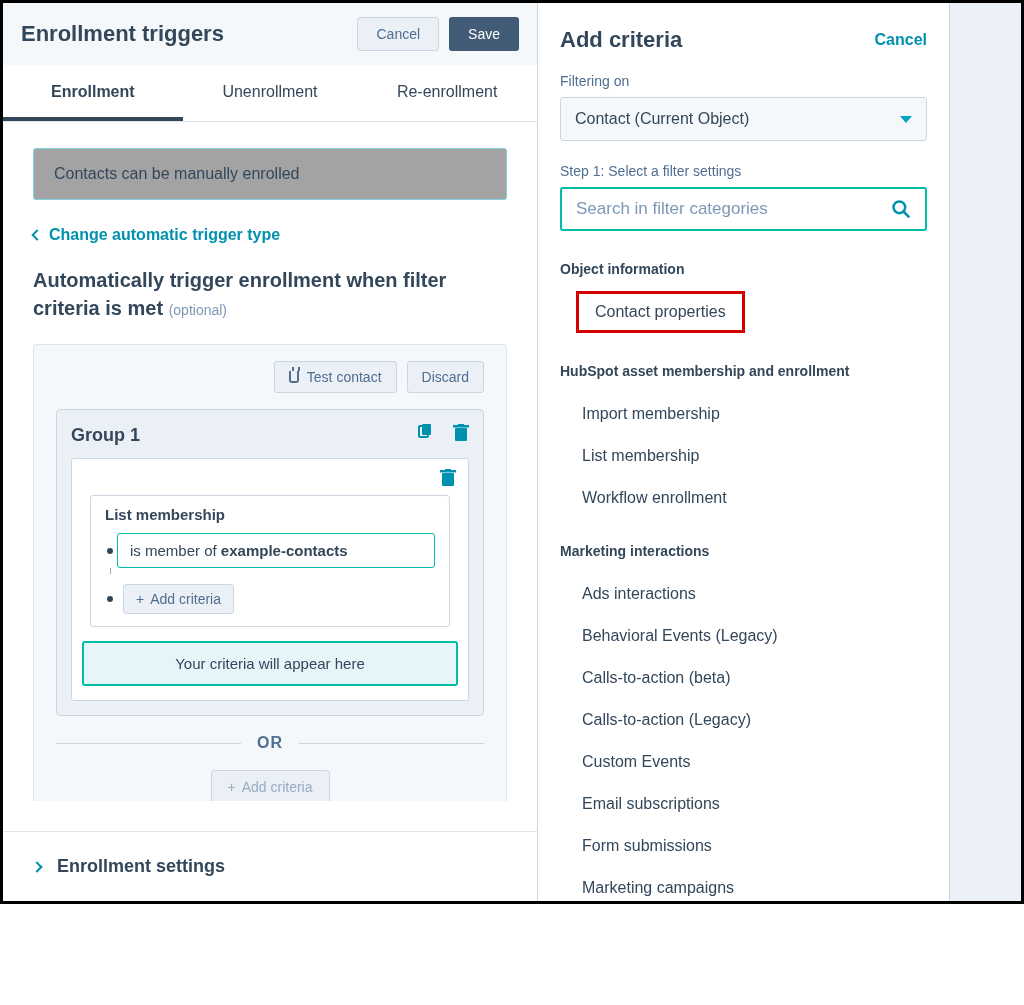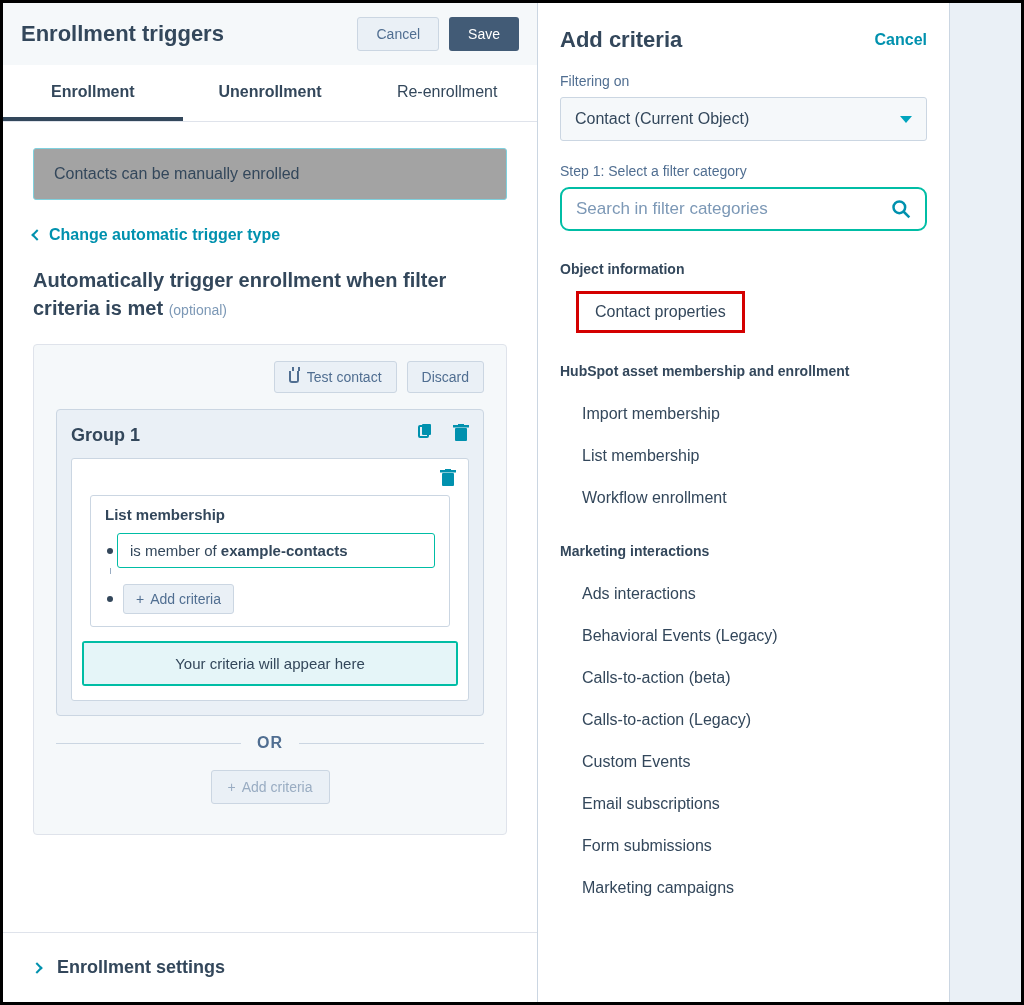"Enrollment triggers" .frame { height: 1005px -> 904px }
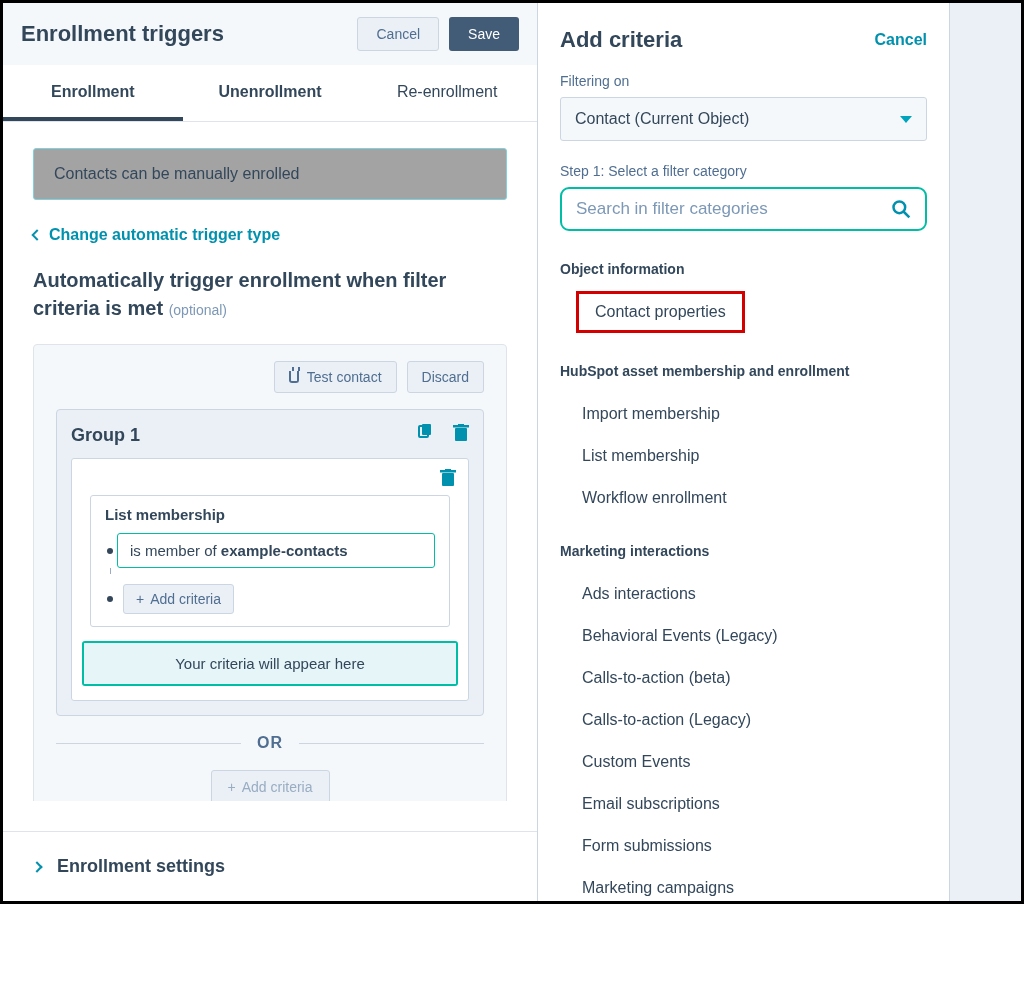"Unenrollment" .tab:nth-child(2) { font-weight: bold -> none }
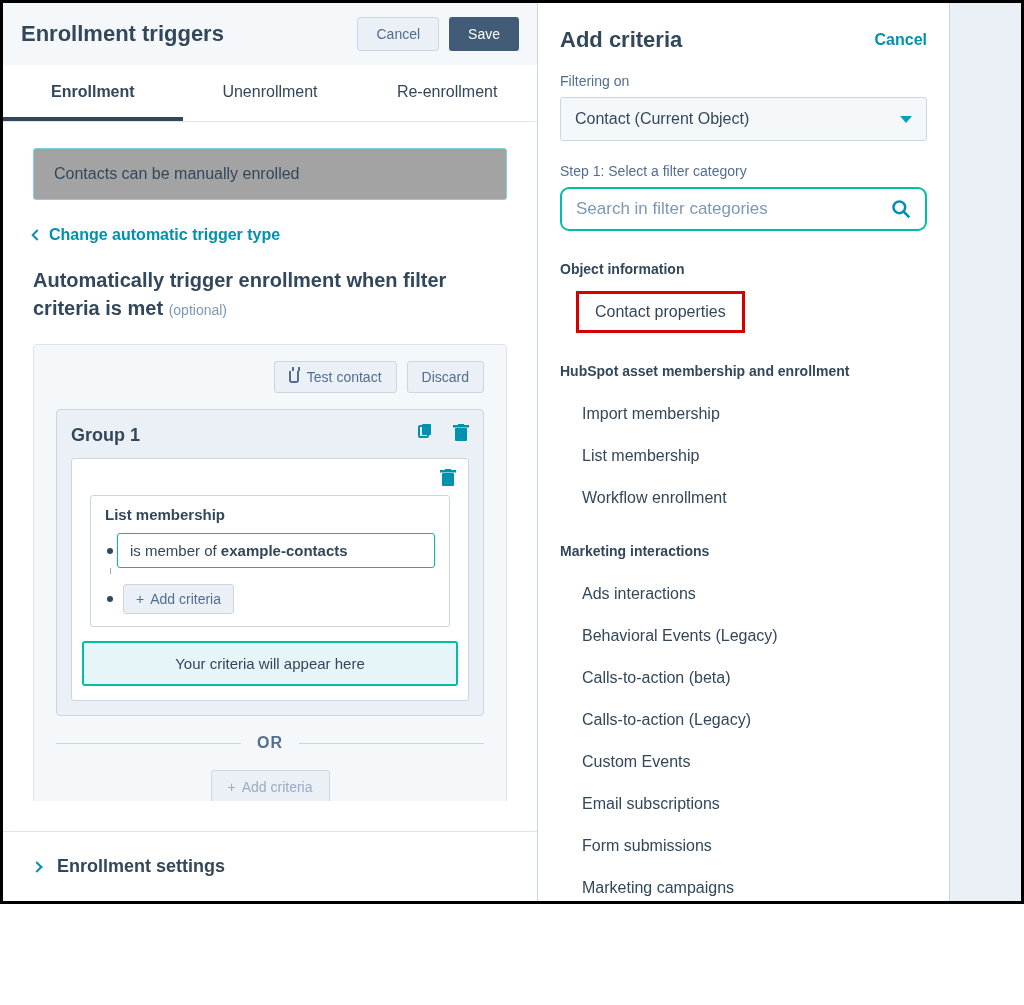"Step 1: Select a filter" div.label-small { text: category -> settings }
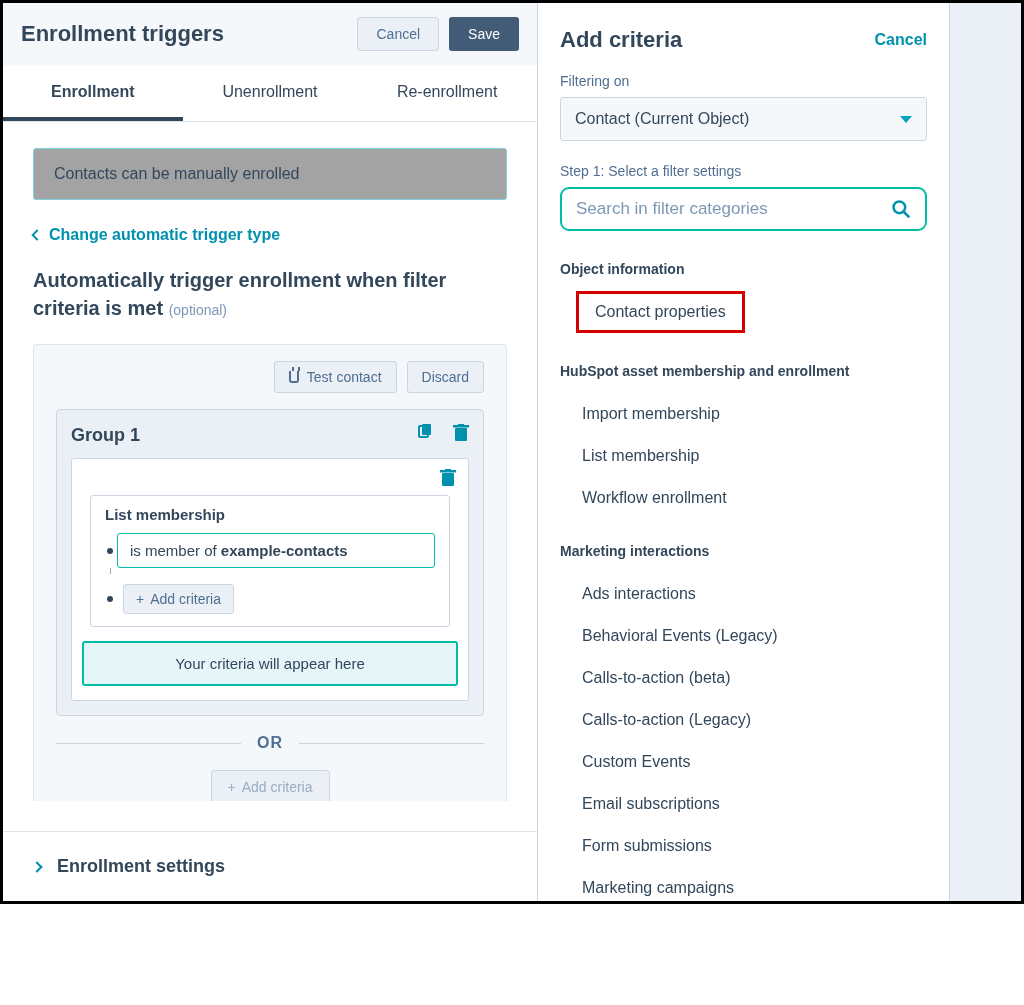"Search in filter categories" .search-box { border-radius: 9px -> 3px }
